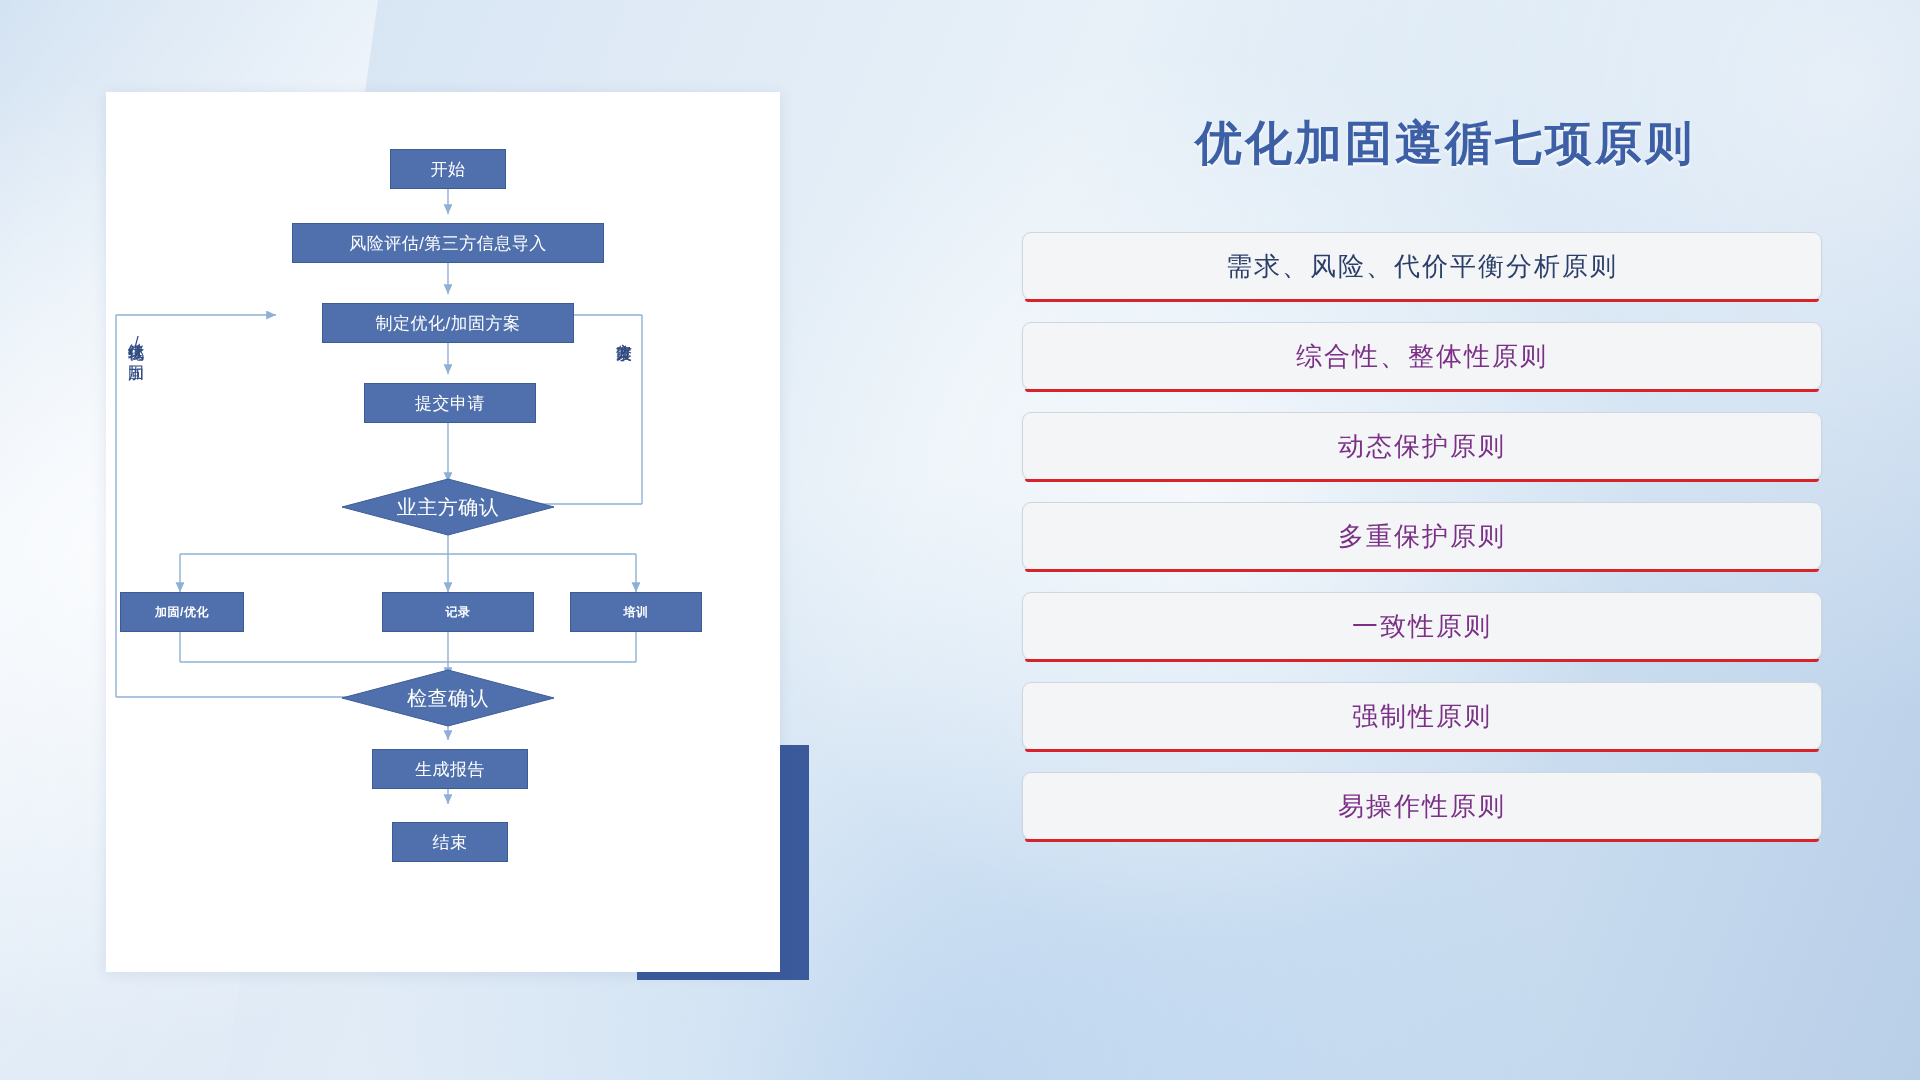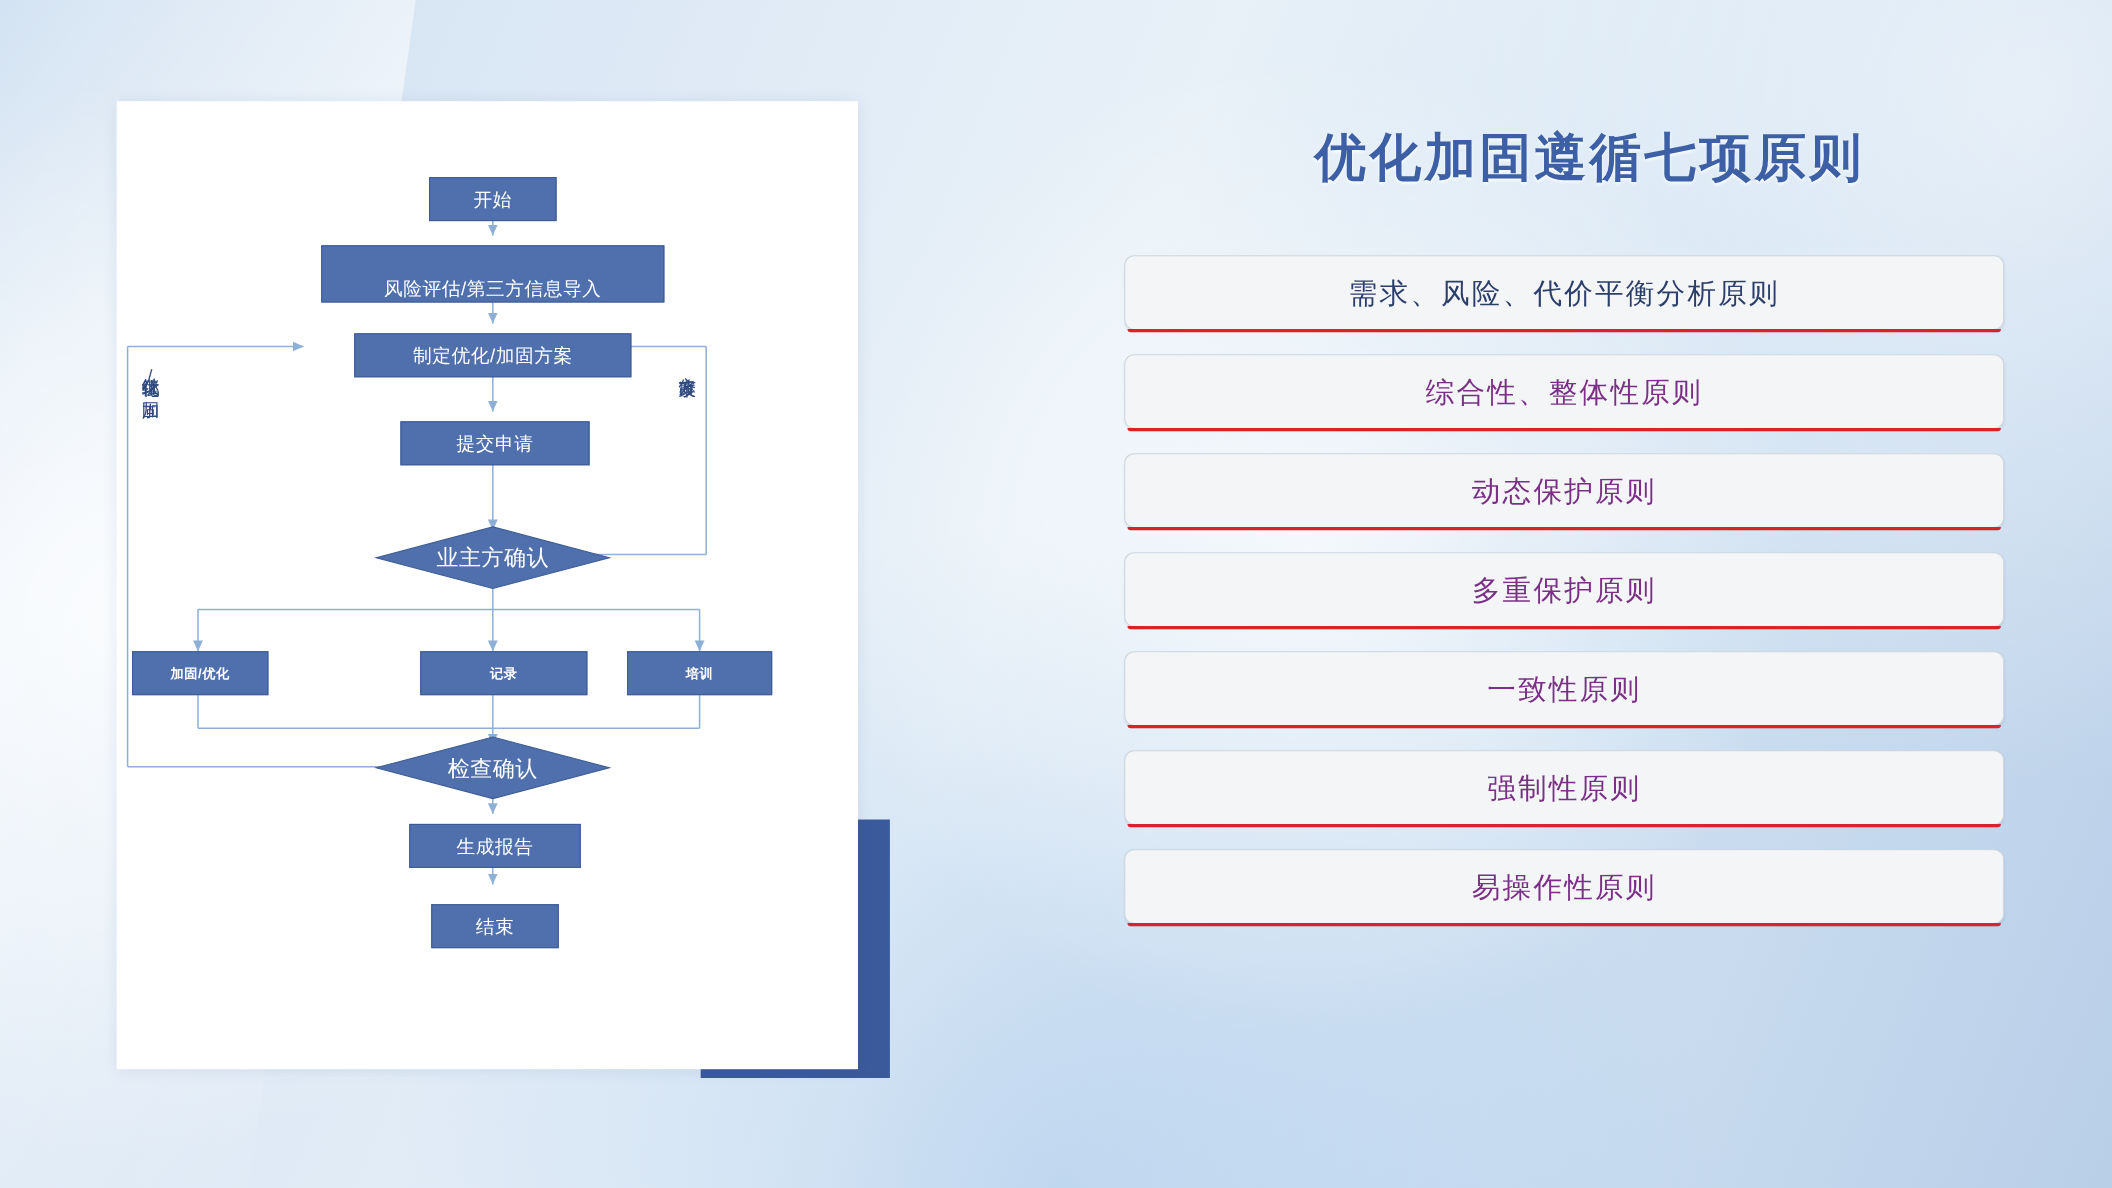"开始" div.node { margin-top: 12px -> none }
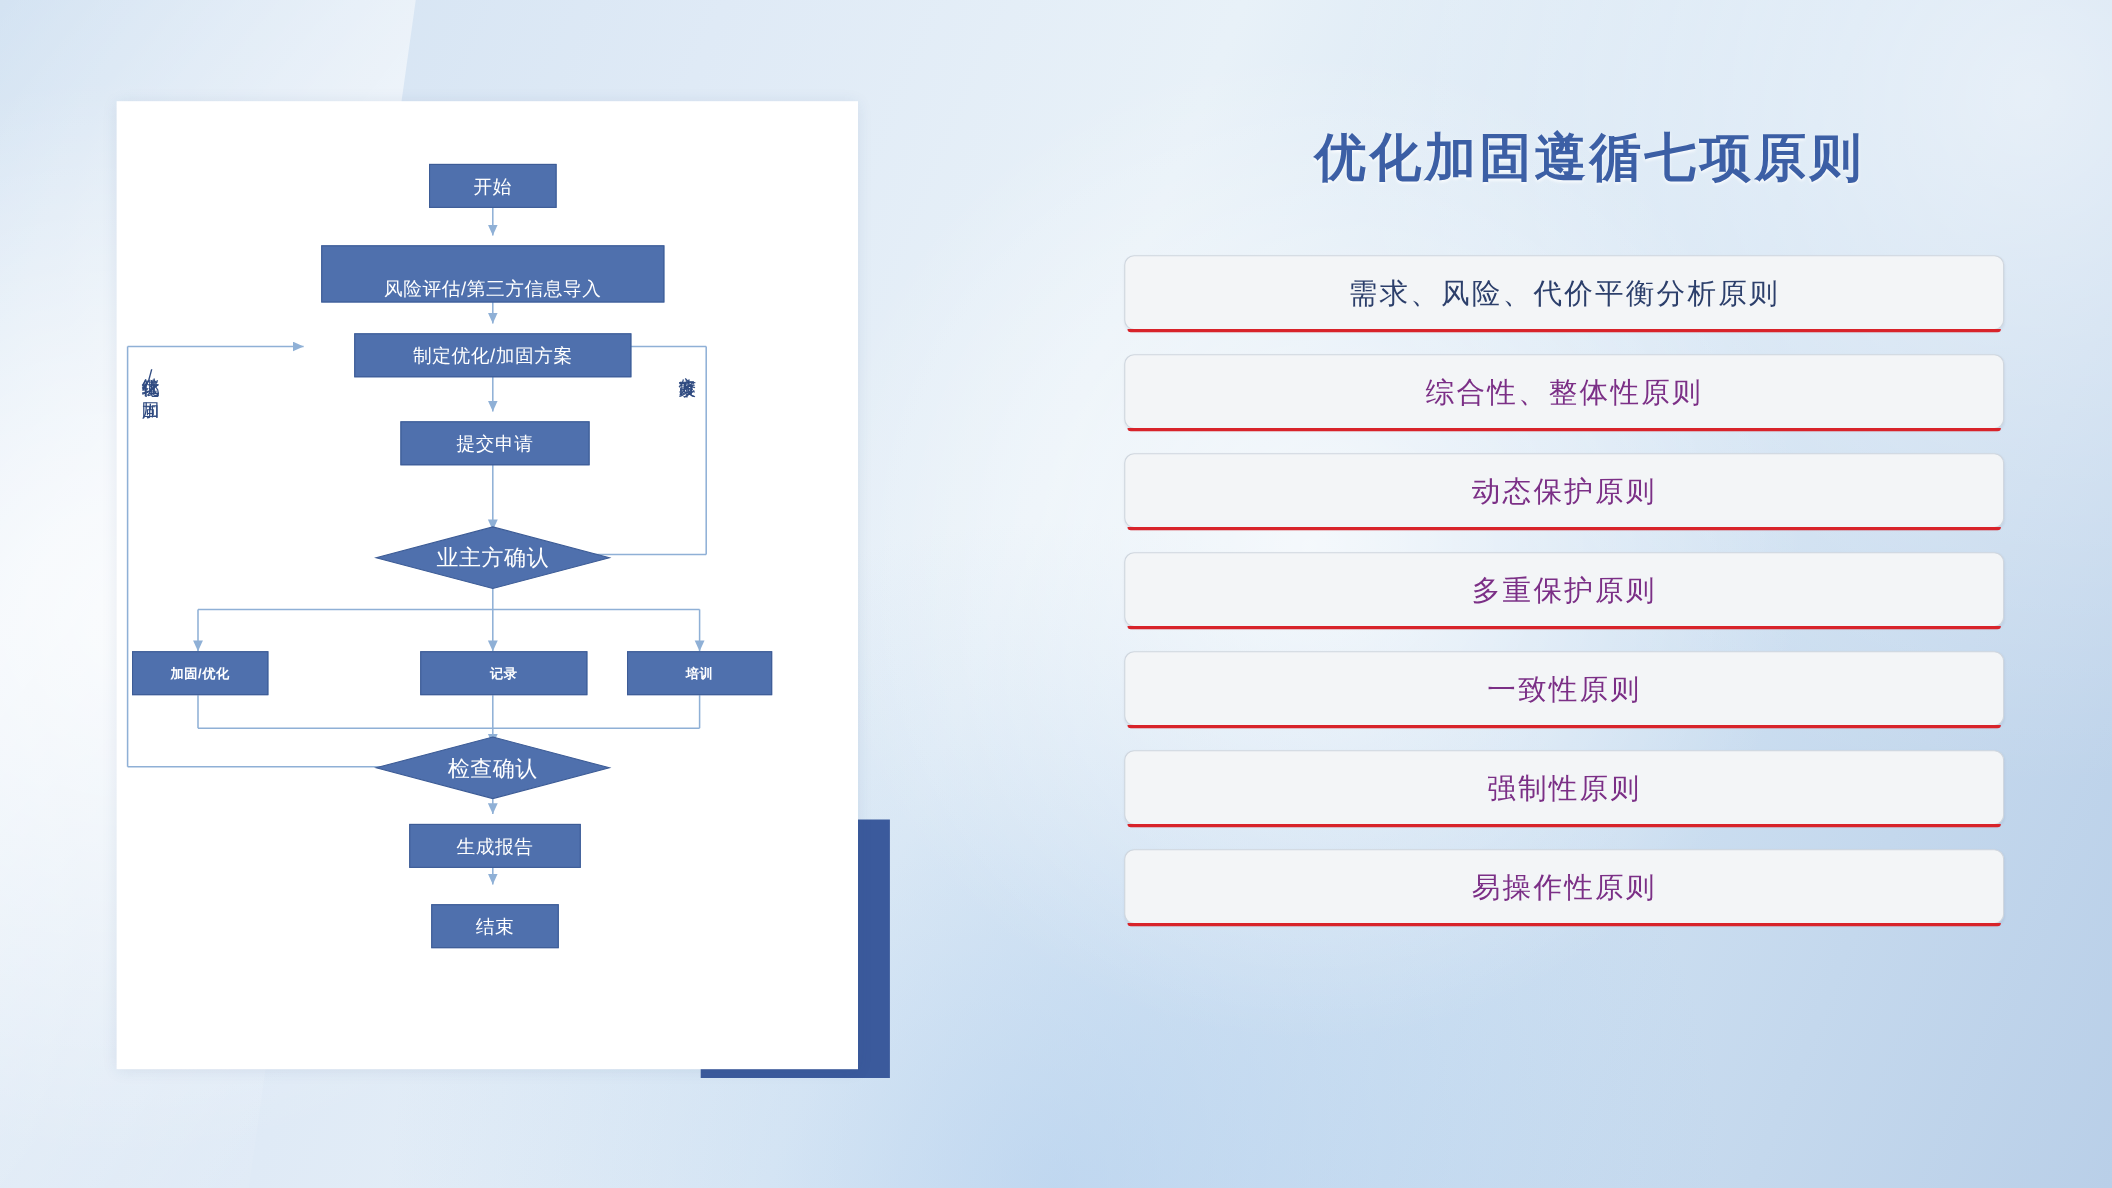"风险评估/第三方信息导入" div.node { align-items: flex-end -> none; height: 52px -> 40px }
